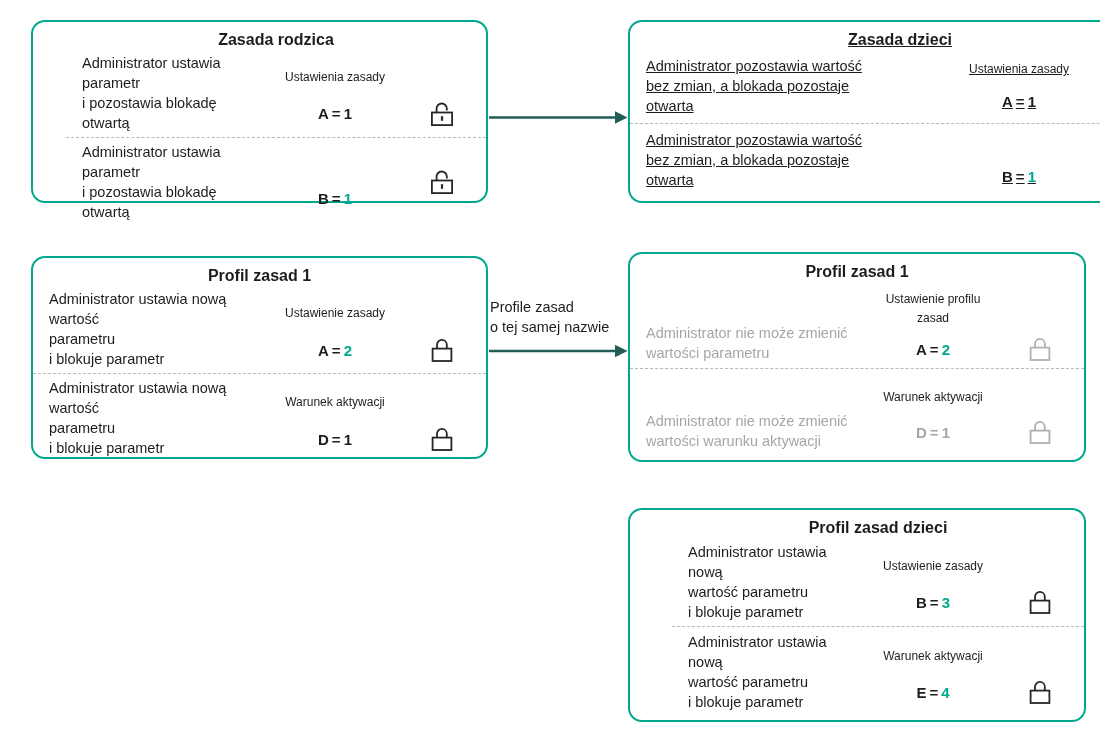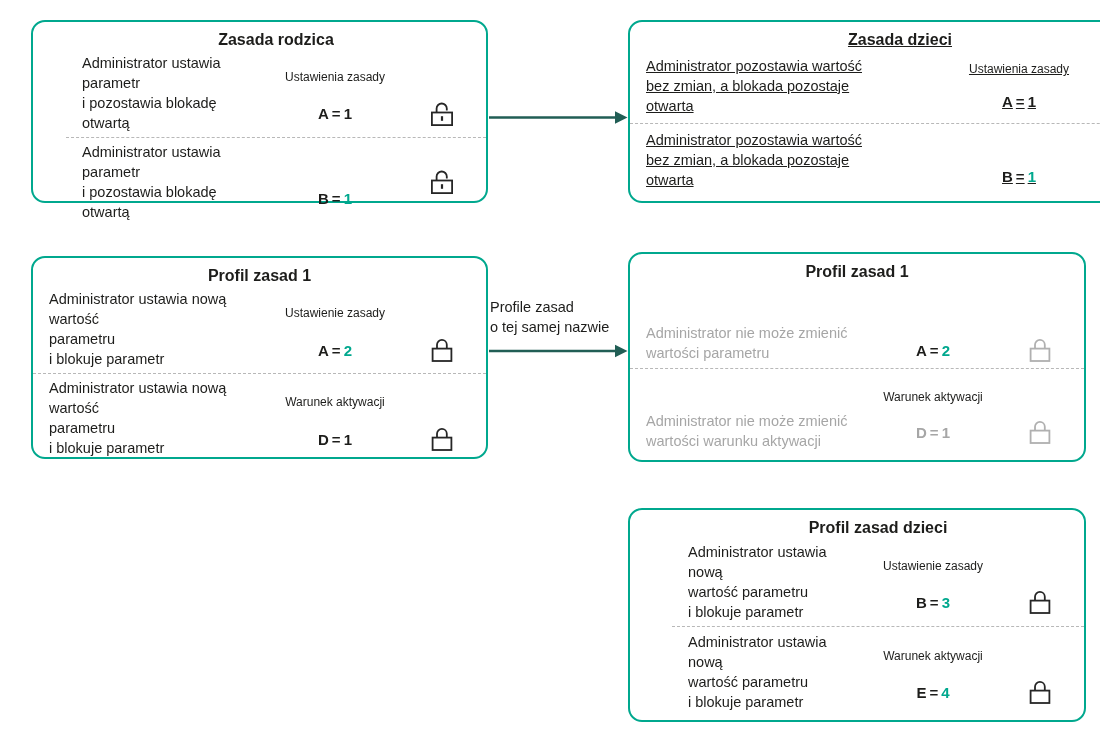"Ustawienie profilu" div.colhead { html: none -> <div>Ustawienie profilu zasad</div> }
